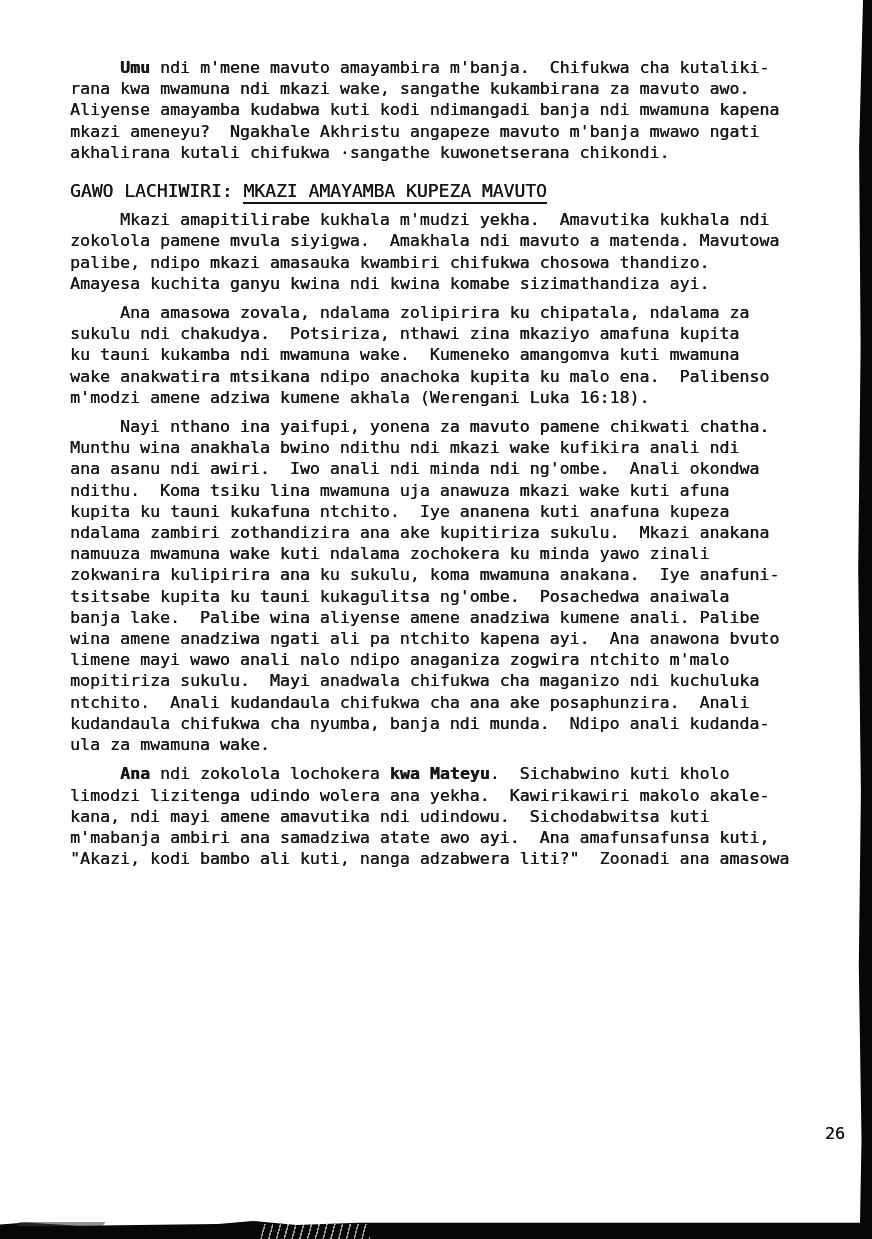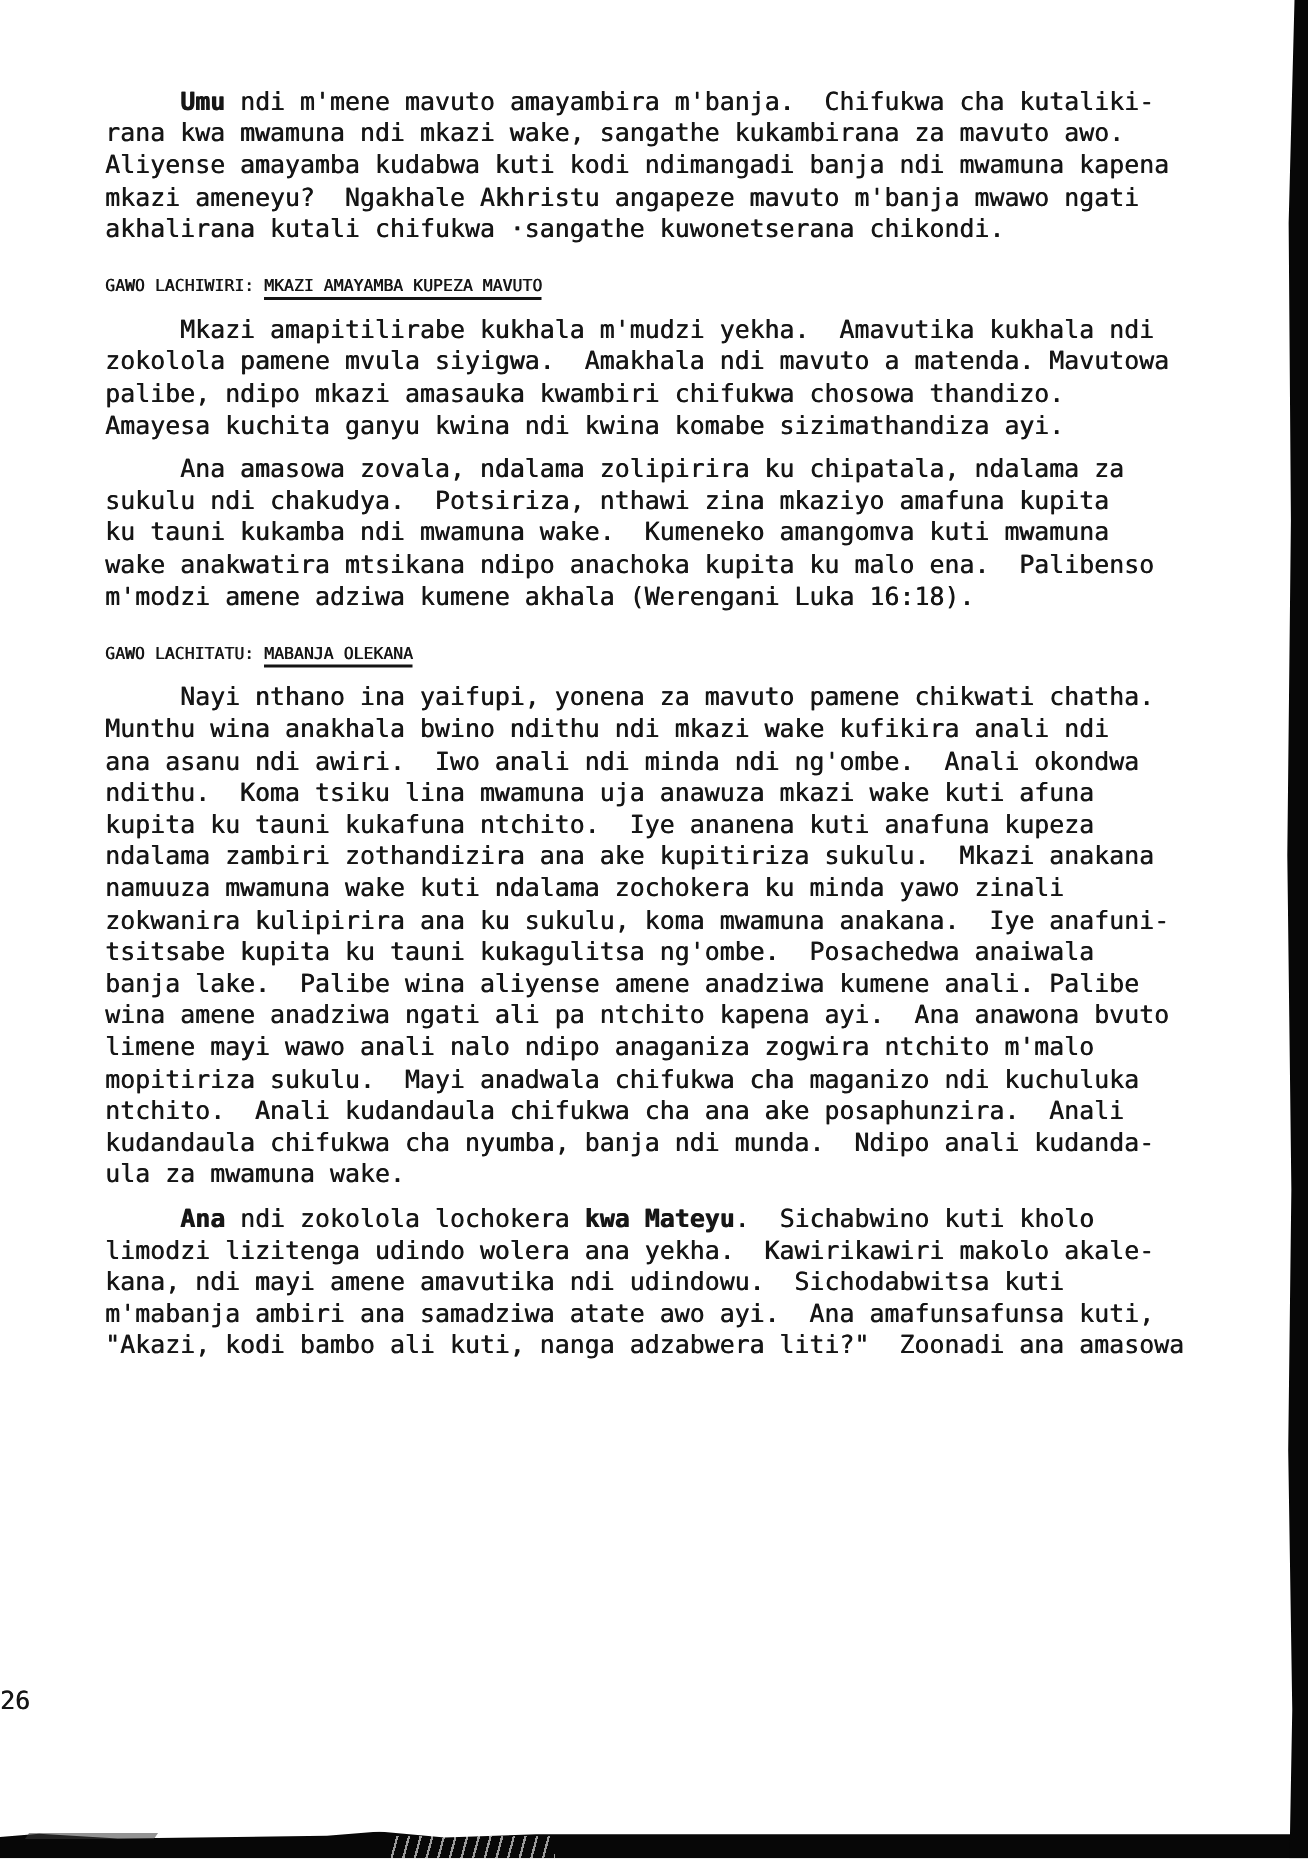"GAWO LACHIWIRI: MKAZI AMAYAMBA KUPEZA" .heading { font-size: 11px -> 18px }
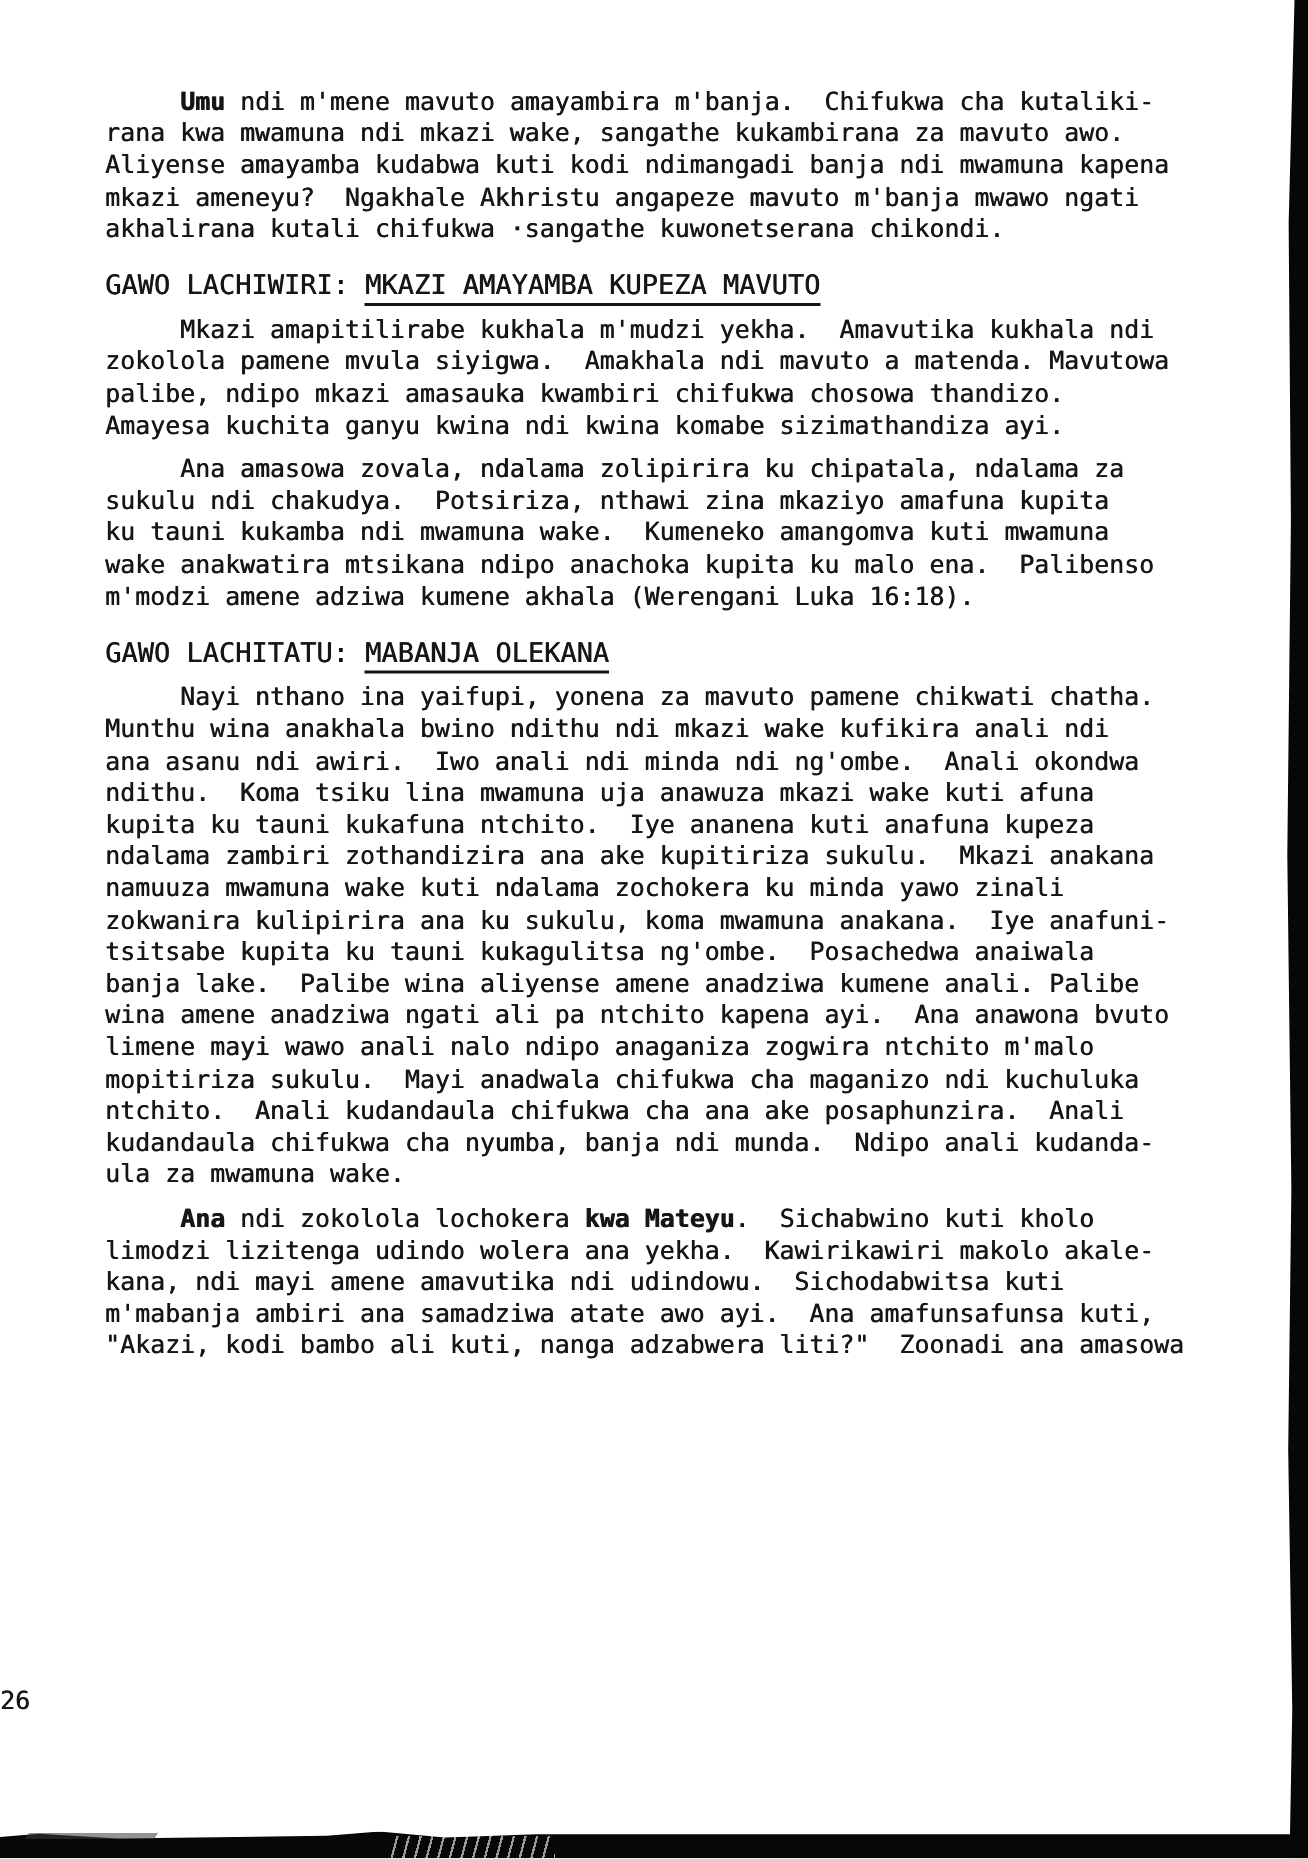"GAWO LACHITATU: MABANJA OLEKANA" h2.heading { html: <h2><span>GAWO LACHITATU: </span><span>MABANJA OLEKANA</span></h2> -> none }
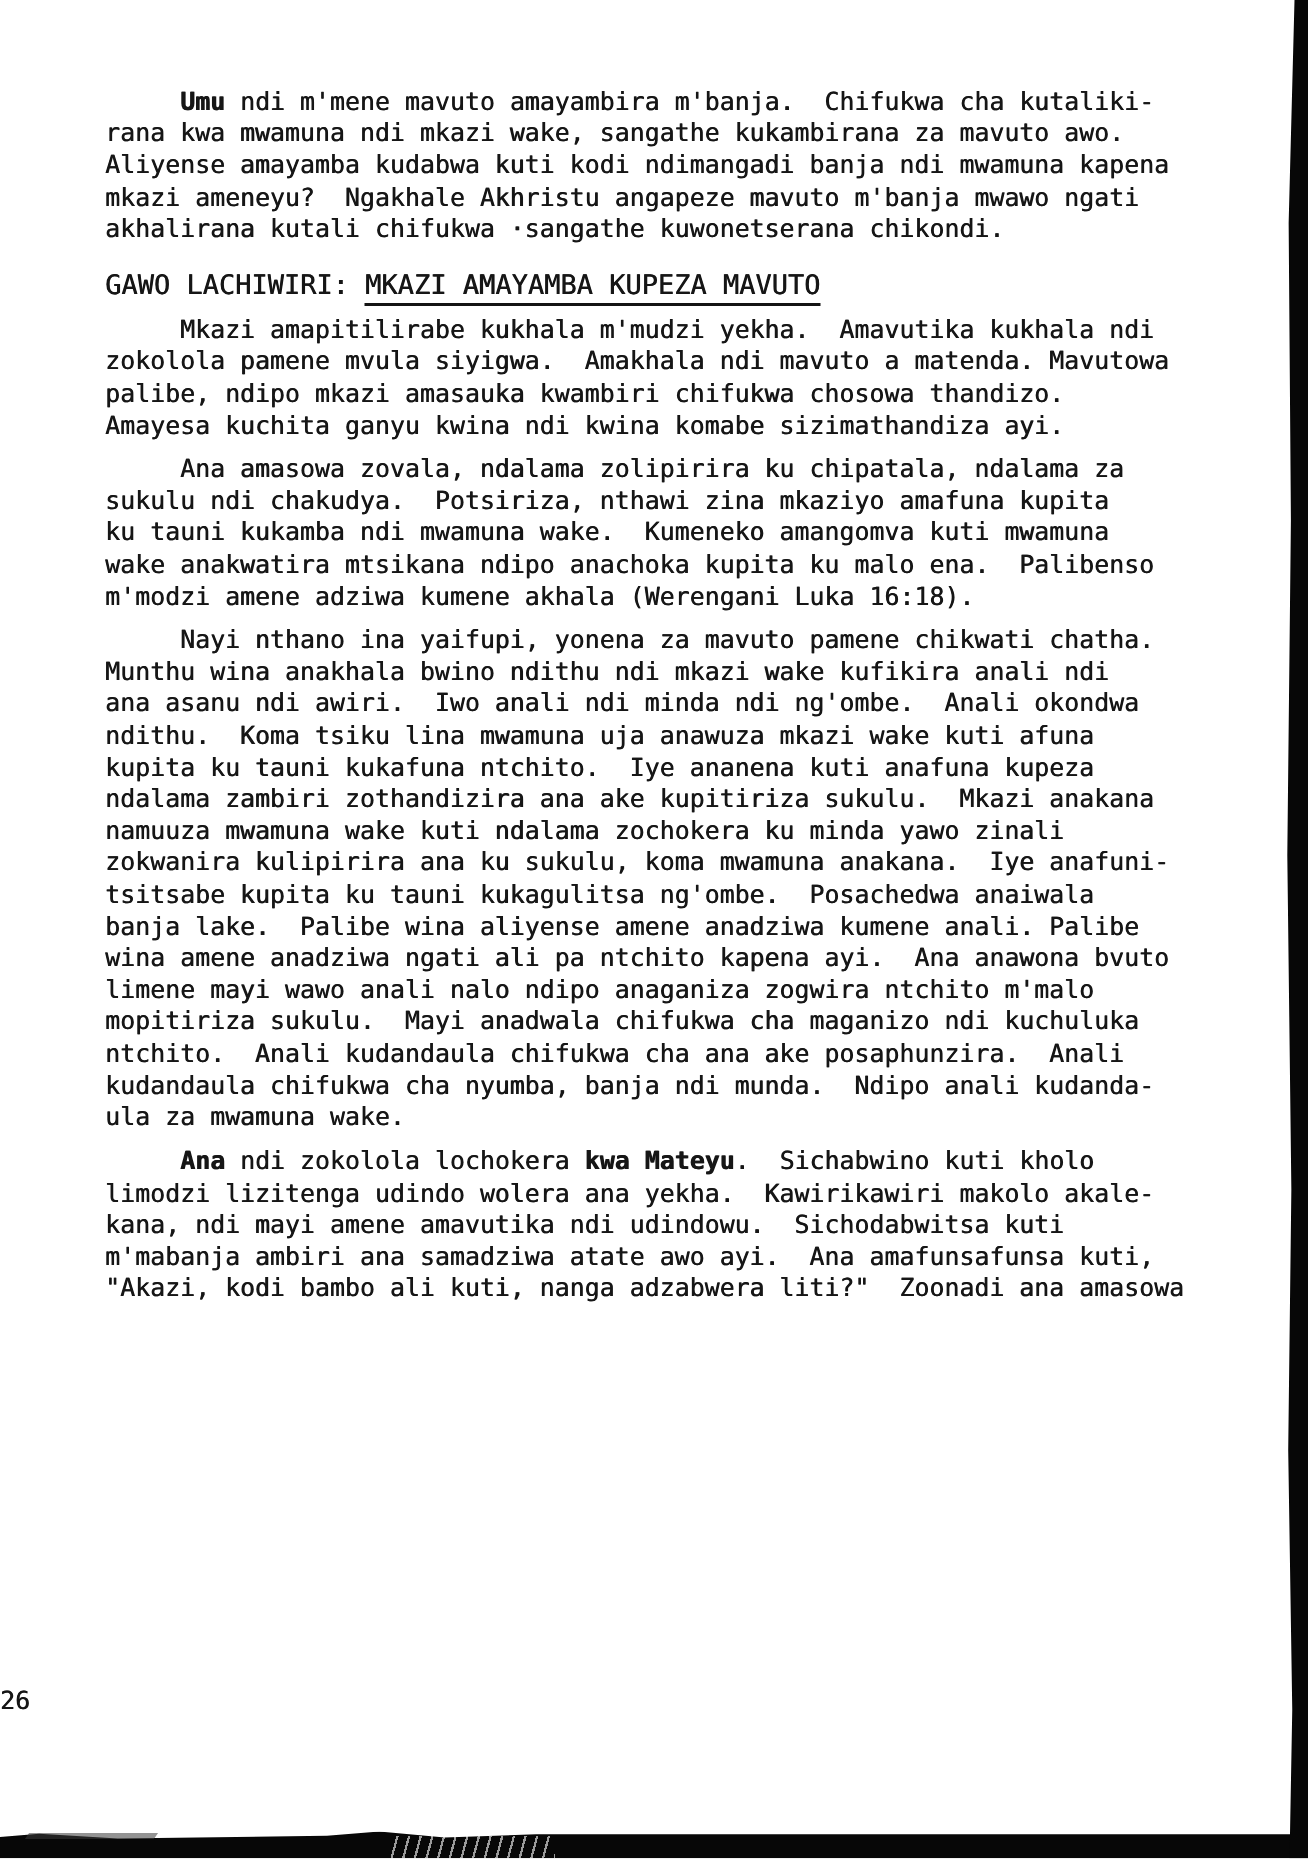"26" .page-number { text-align: left -> right }
